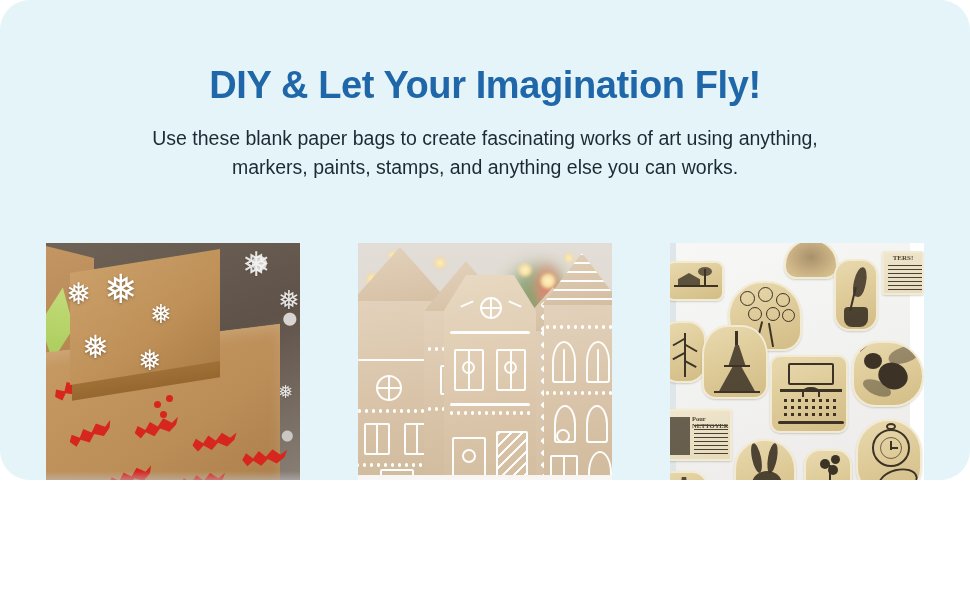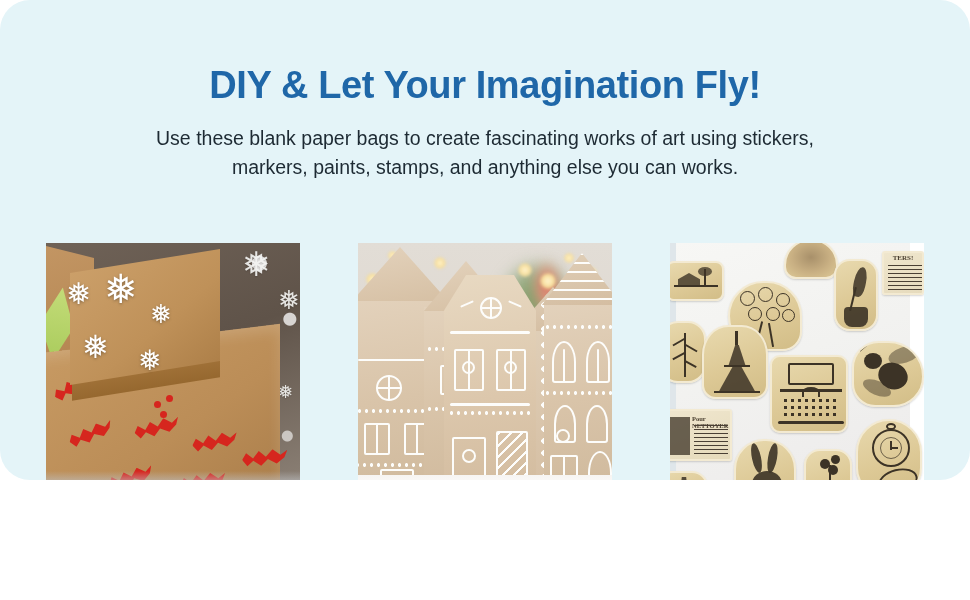"Use these blank paper bags" span.line { text: stickers -> anything }
